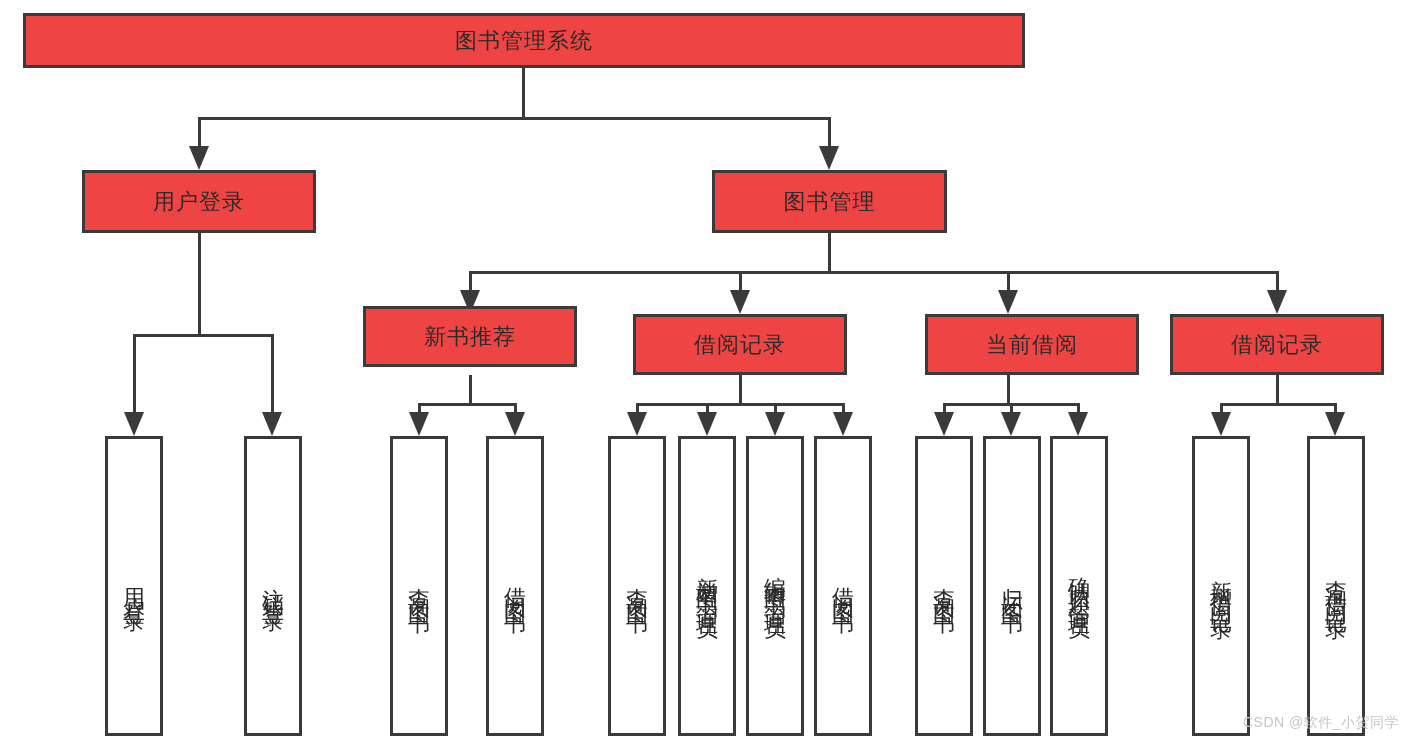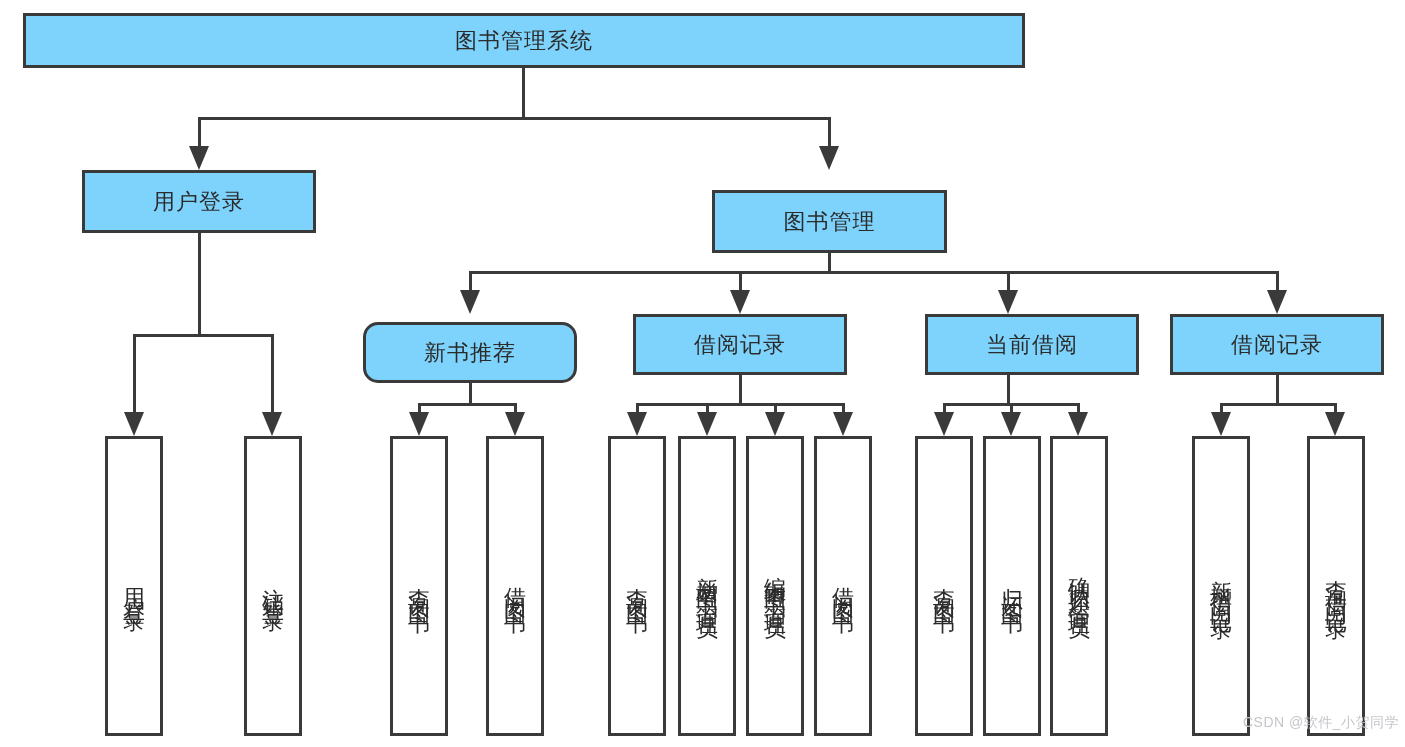"图书管理系统" .hbox { background: #7dd3fc -> #ef4444 }
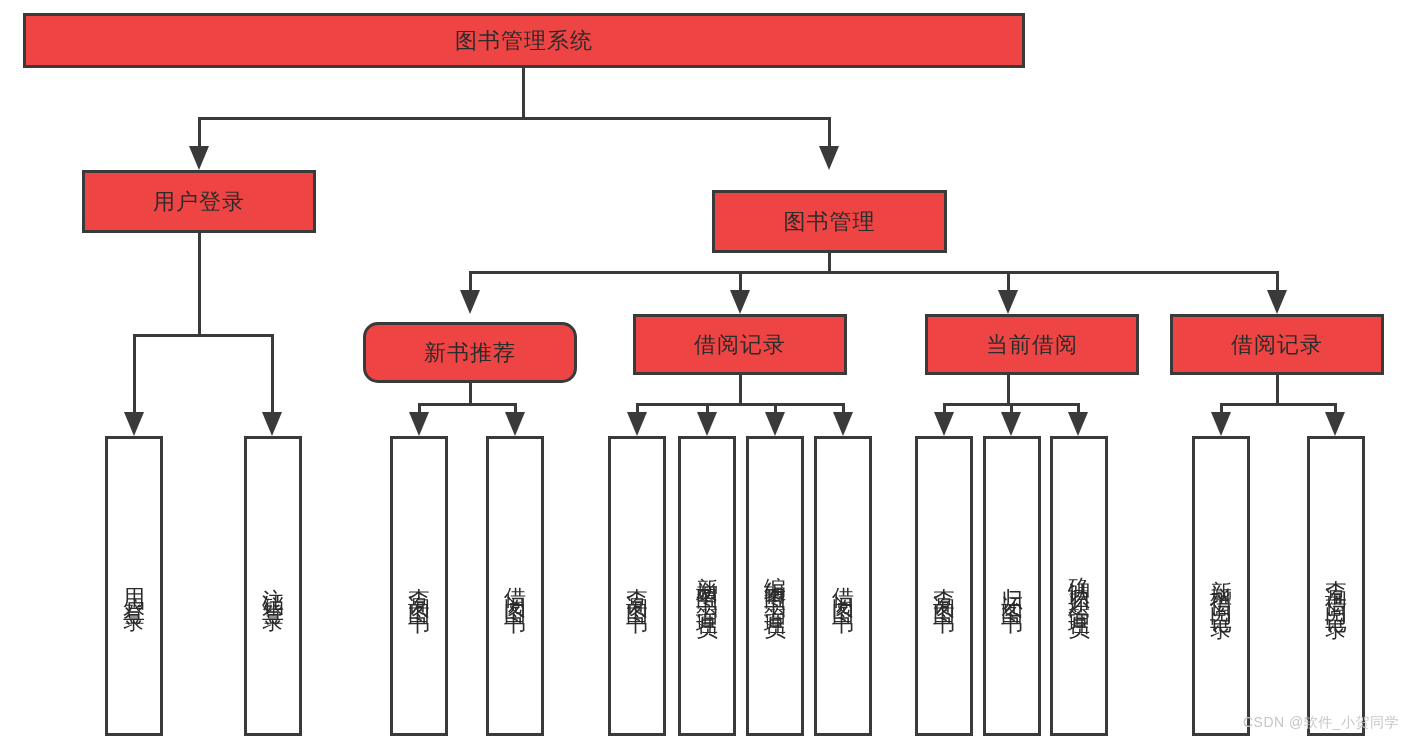"图书管理" div.hbox { margin-top: 20px -> none }
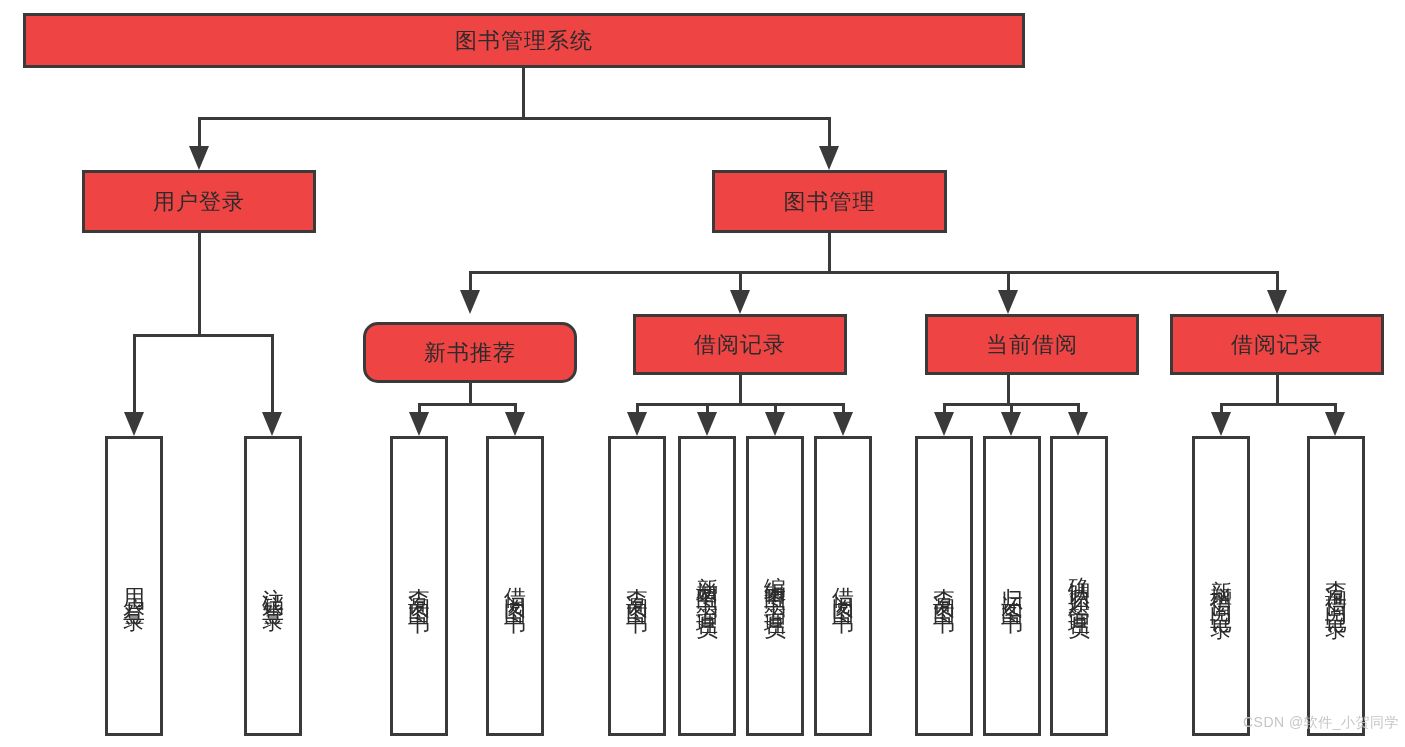"新书推荐" div.hbox { border-radius: 15px -> none; top: 322px -> 306px }
